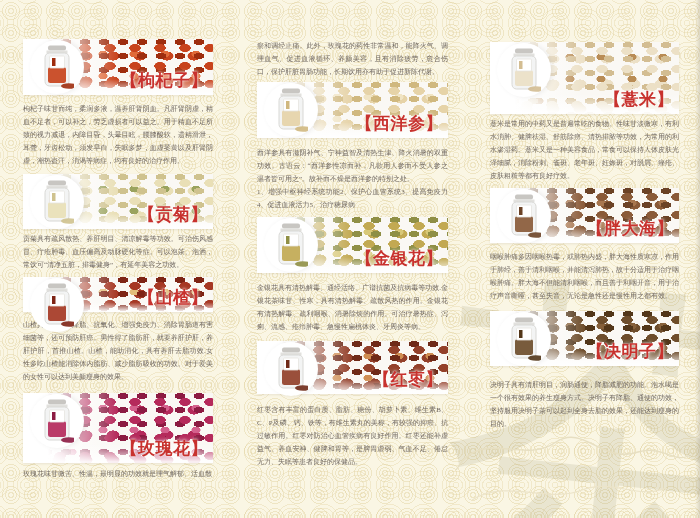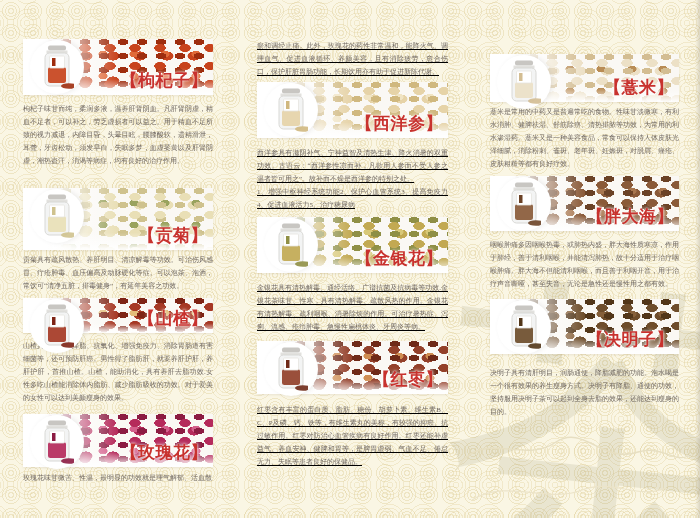"瘀和调经止痛。此外，玫瑰花的药性非常温和，能降火气、调理血气、促进血液循环、养颜" .col-mid { text-decoration: underline -> none }
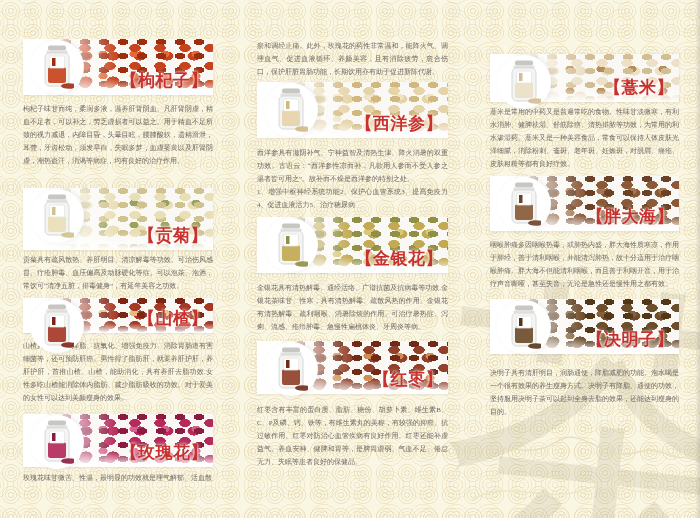"【薏米】" .col-right .b1 { height: 48px -> 72px; margin-top: 54px -> 42px }
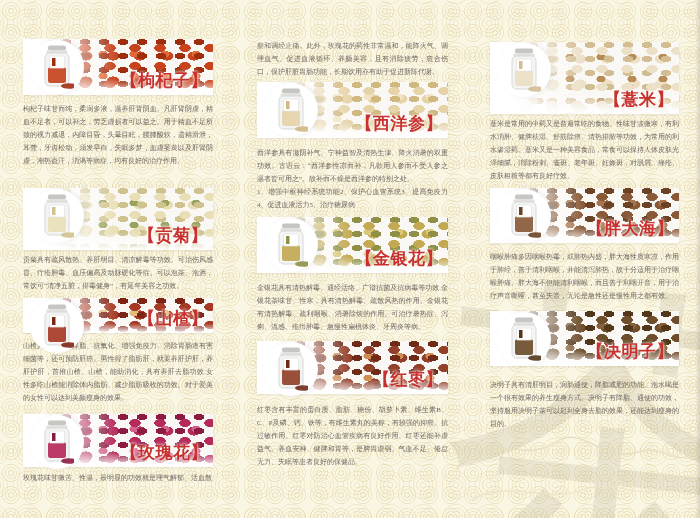"【贡菊】" .col-left .b2 { height: 62px -> 55px; margin-top: 20px -> 6px }
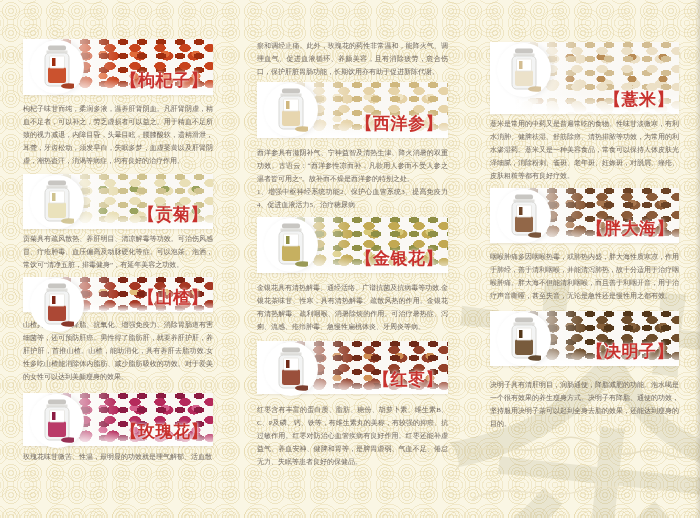"【玫瑰花】" .col-left .b4 { height: 53px -> 70px }
